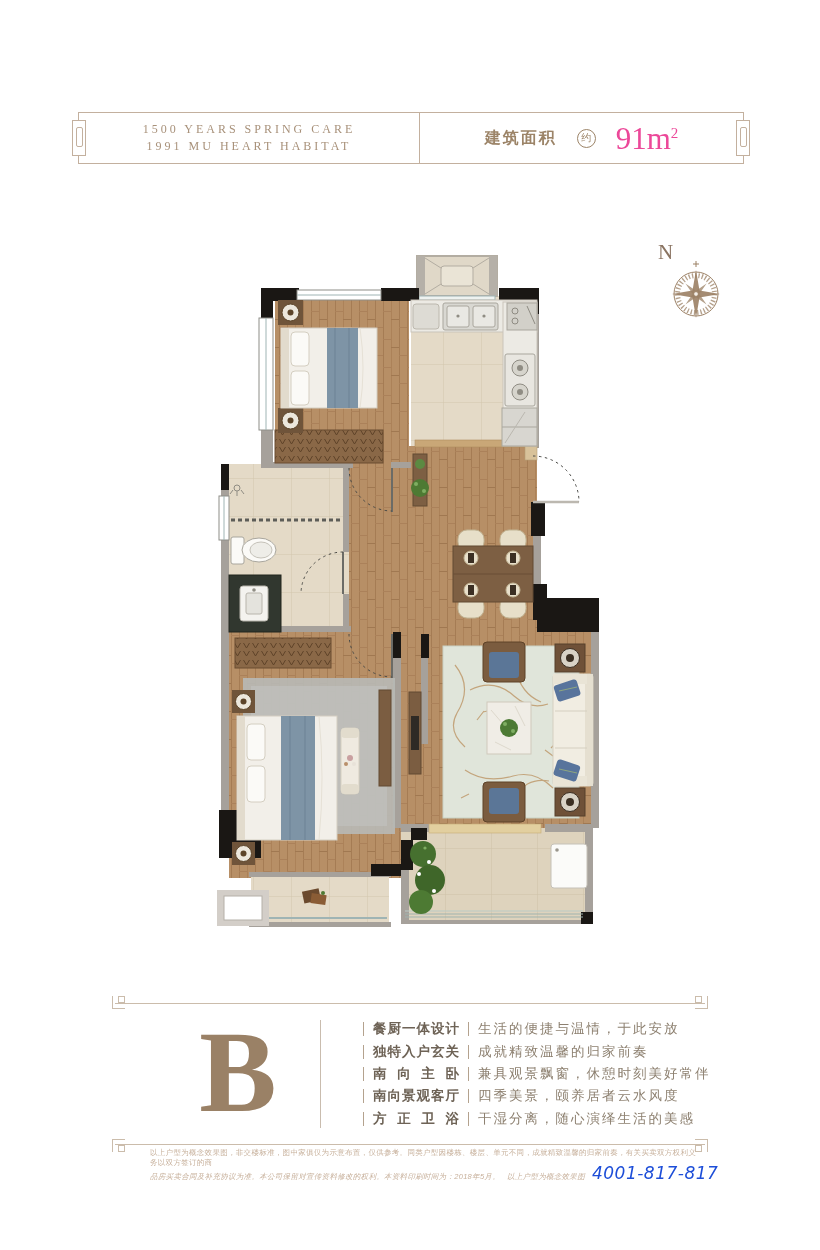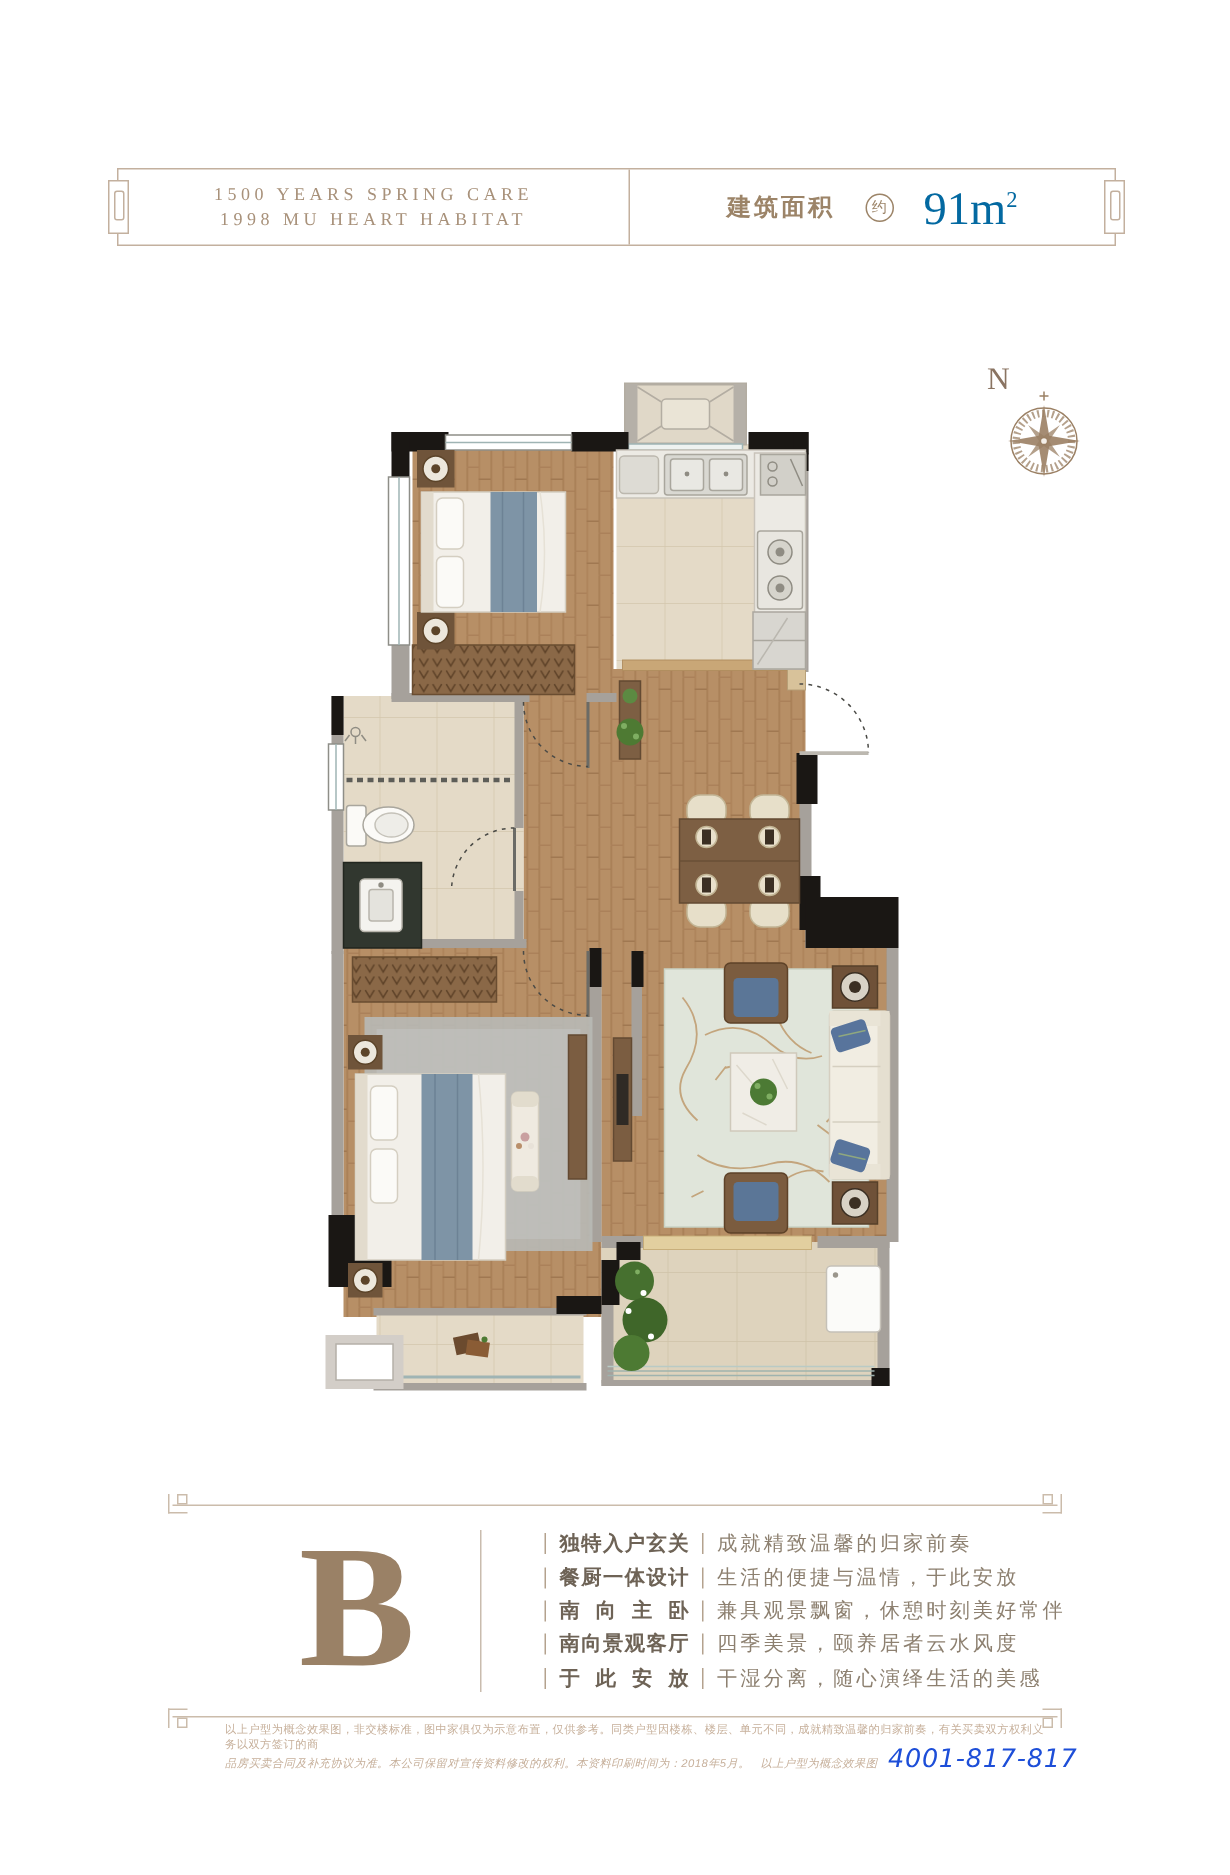"1998 MU HEART HABITAT" span.l2 { text: 1998 -> 1991 }
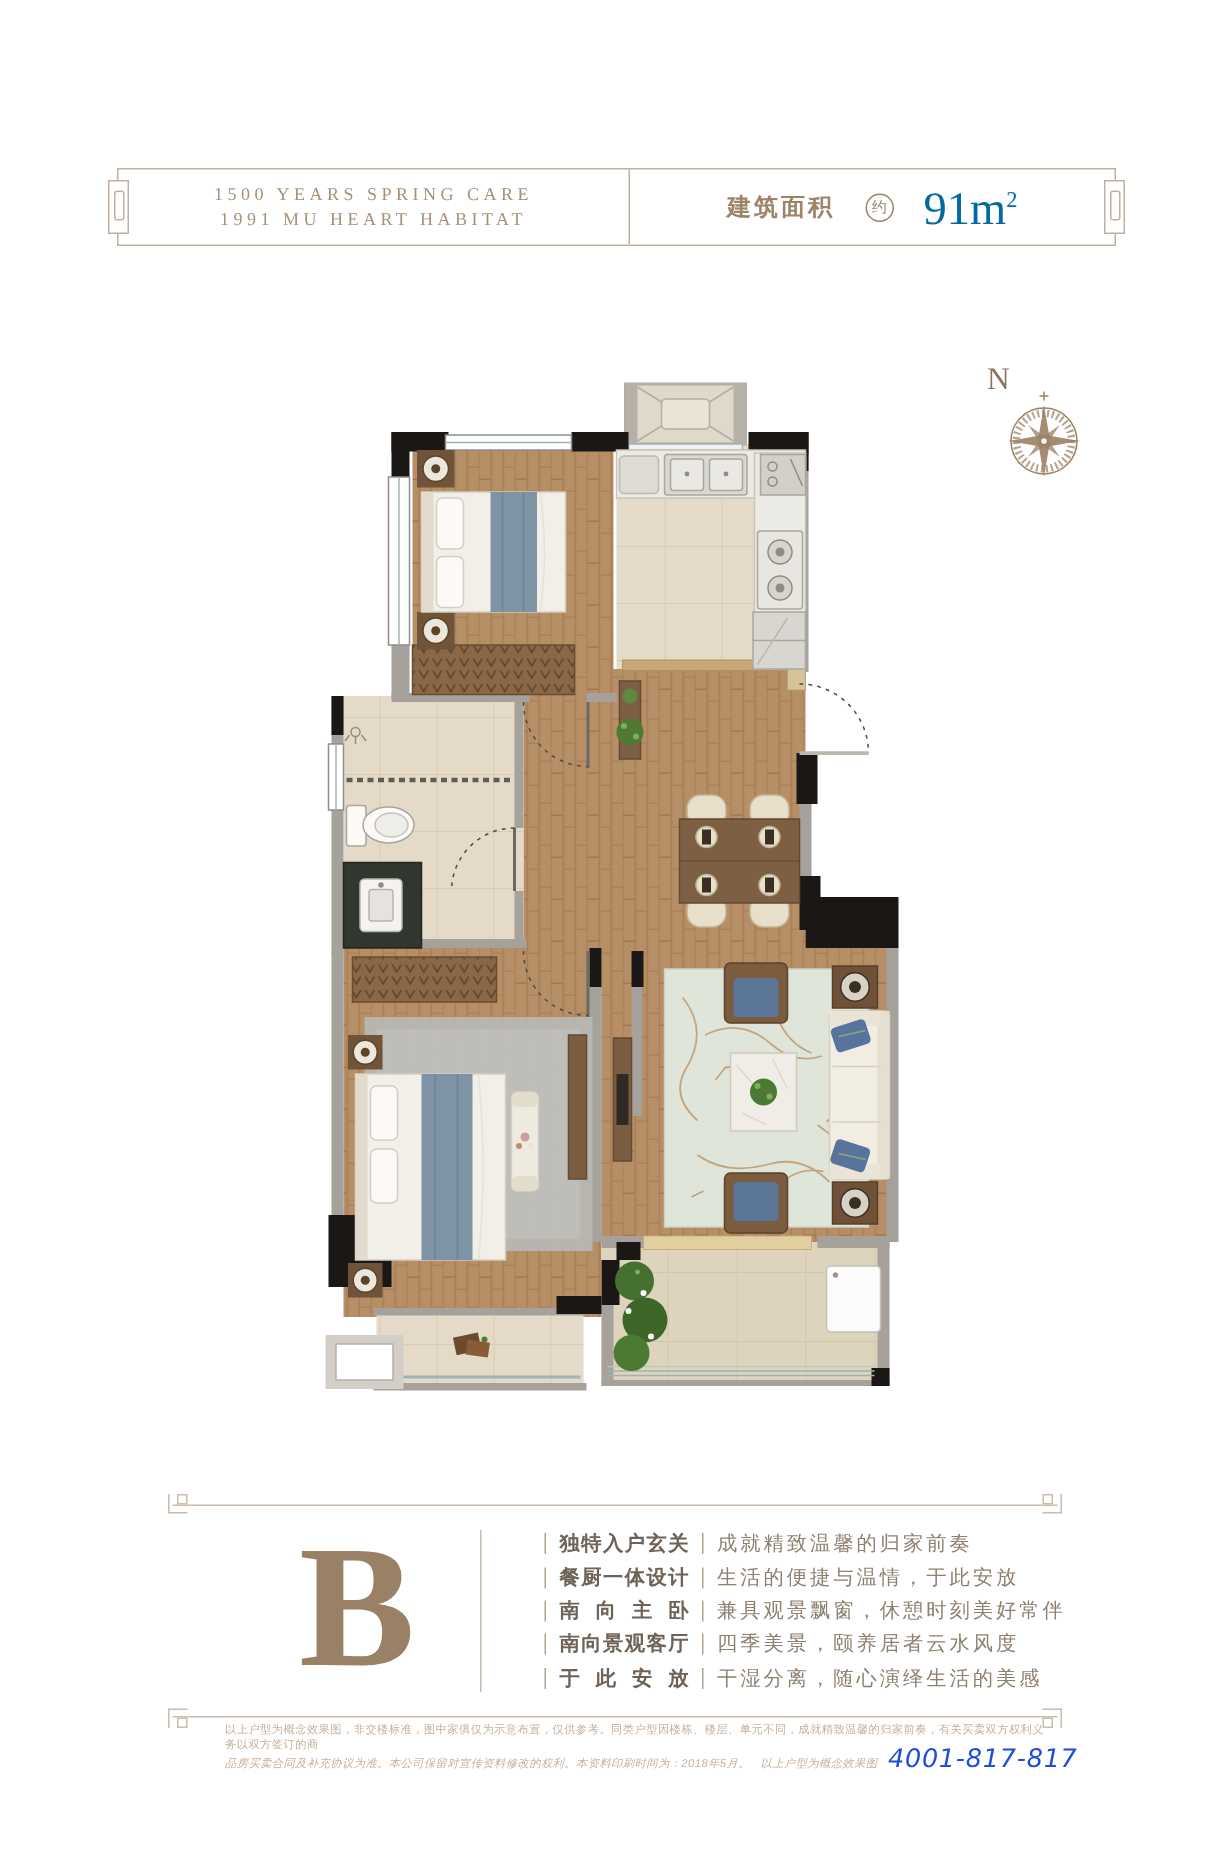"91m2" .area-val { color: #0369a1 -> #ec4899 }
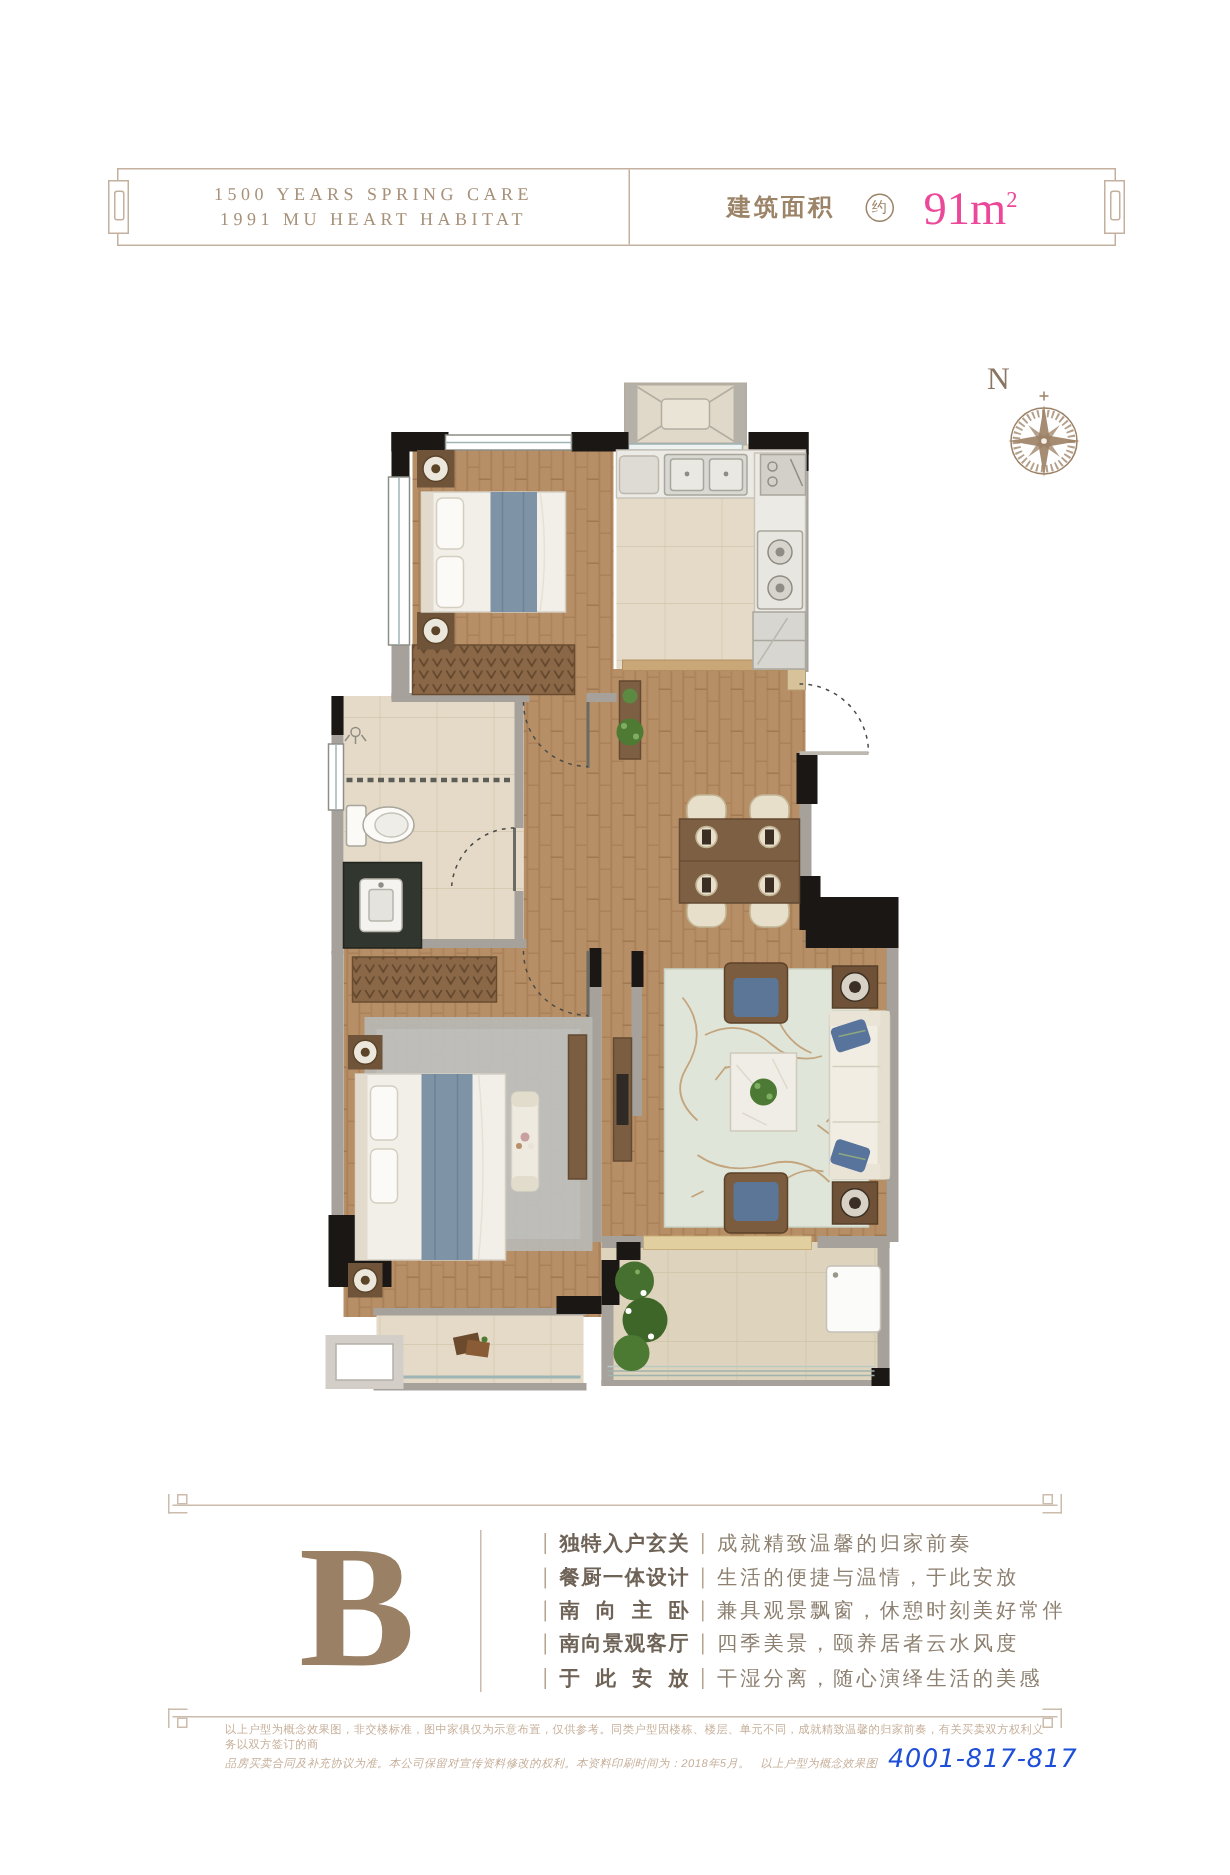"独特入户玄关" div.frow { order: before "餐厨一体设计" -> after "餐厨一体设计" }
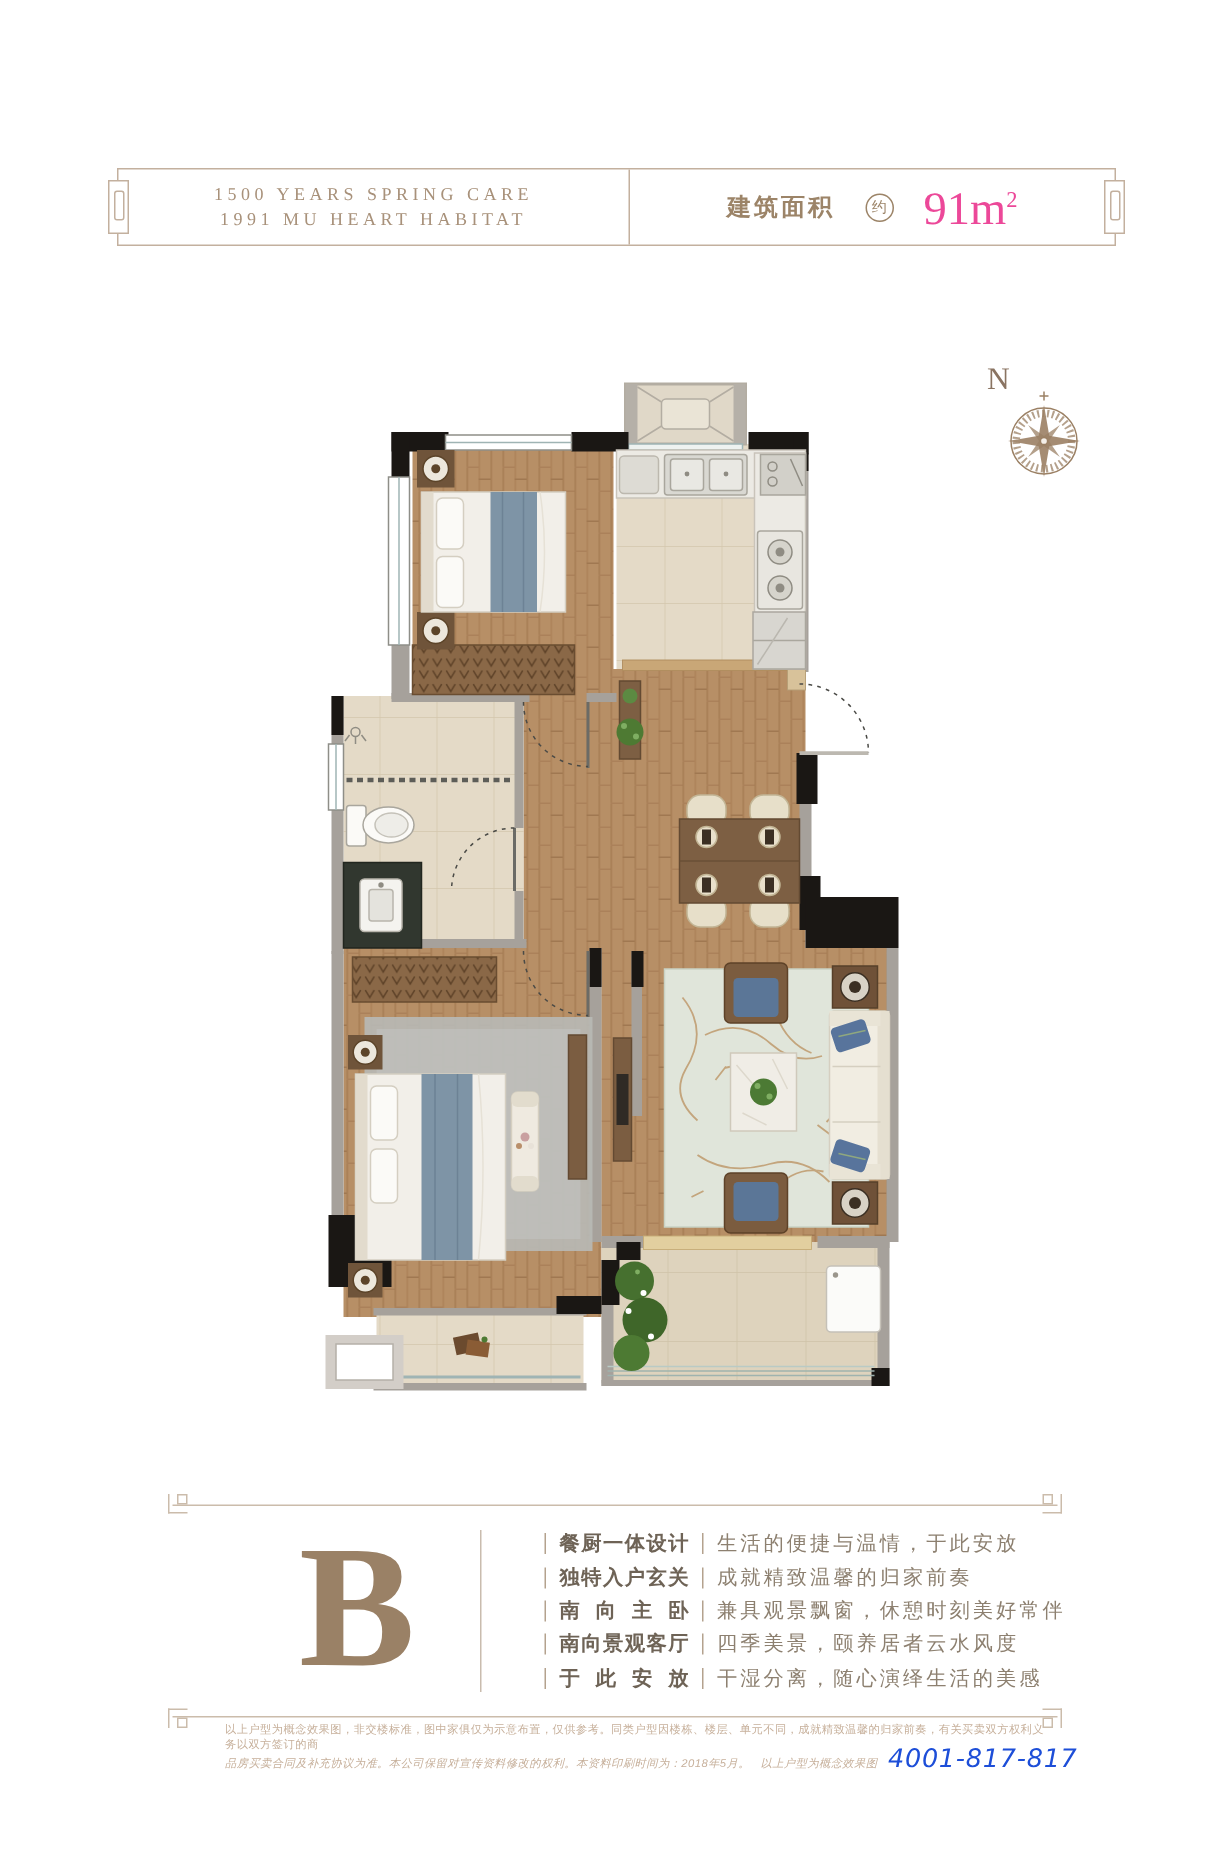"于此安放" span.flabel { text: 于此安放 -> 方正卫浴 }
